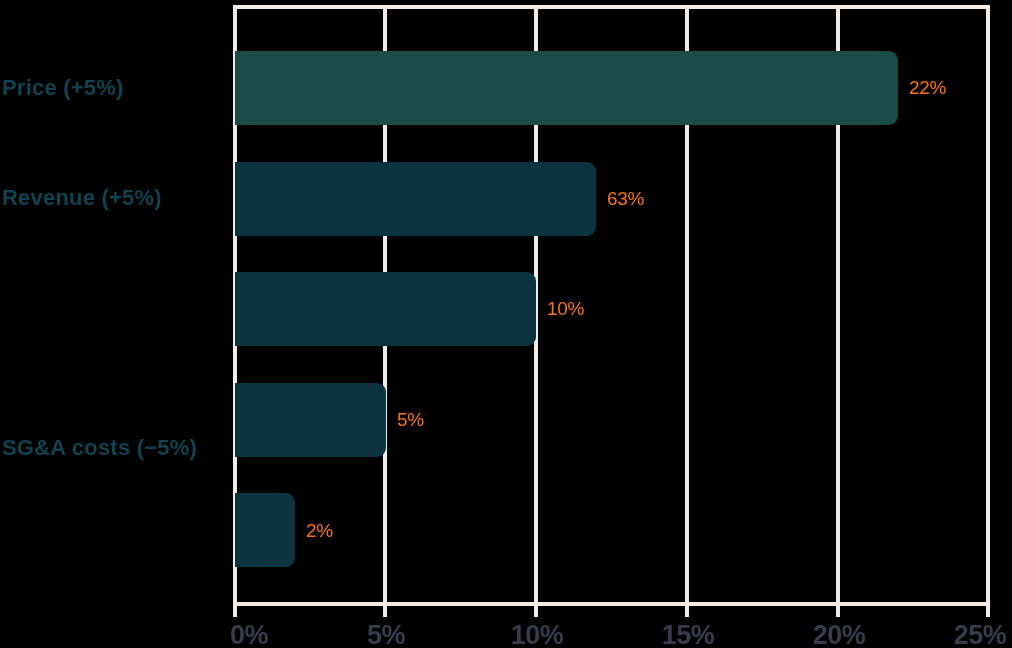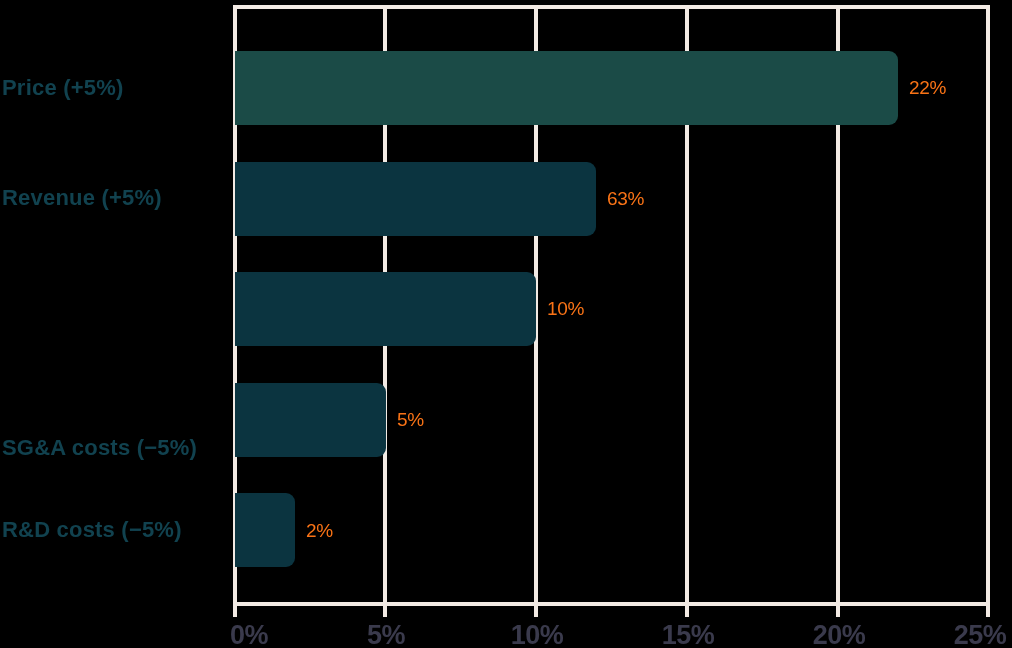"R&D costs (−5%)" div.cat-label-wrap { html: <div>R&amp;D costs (−5%)</div> -> none }
